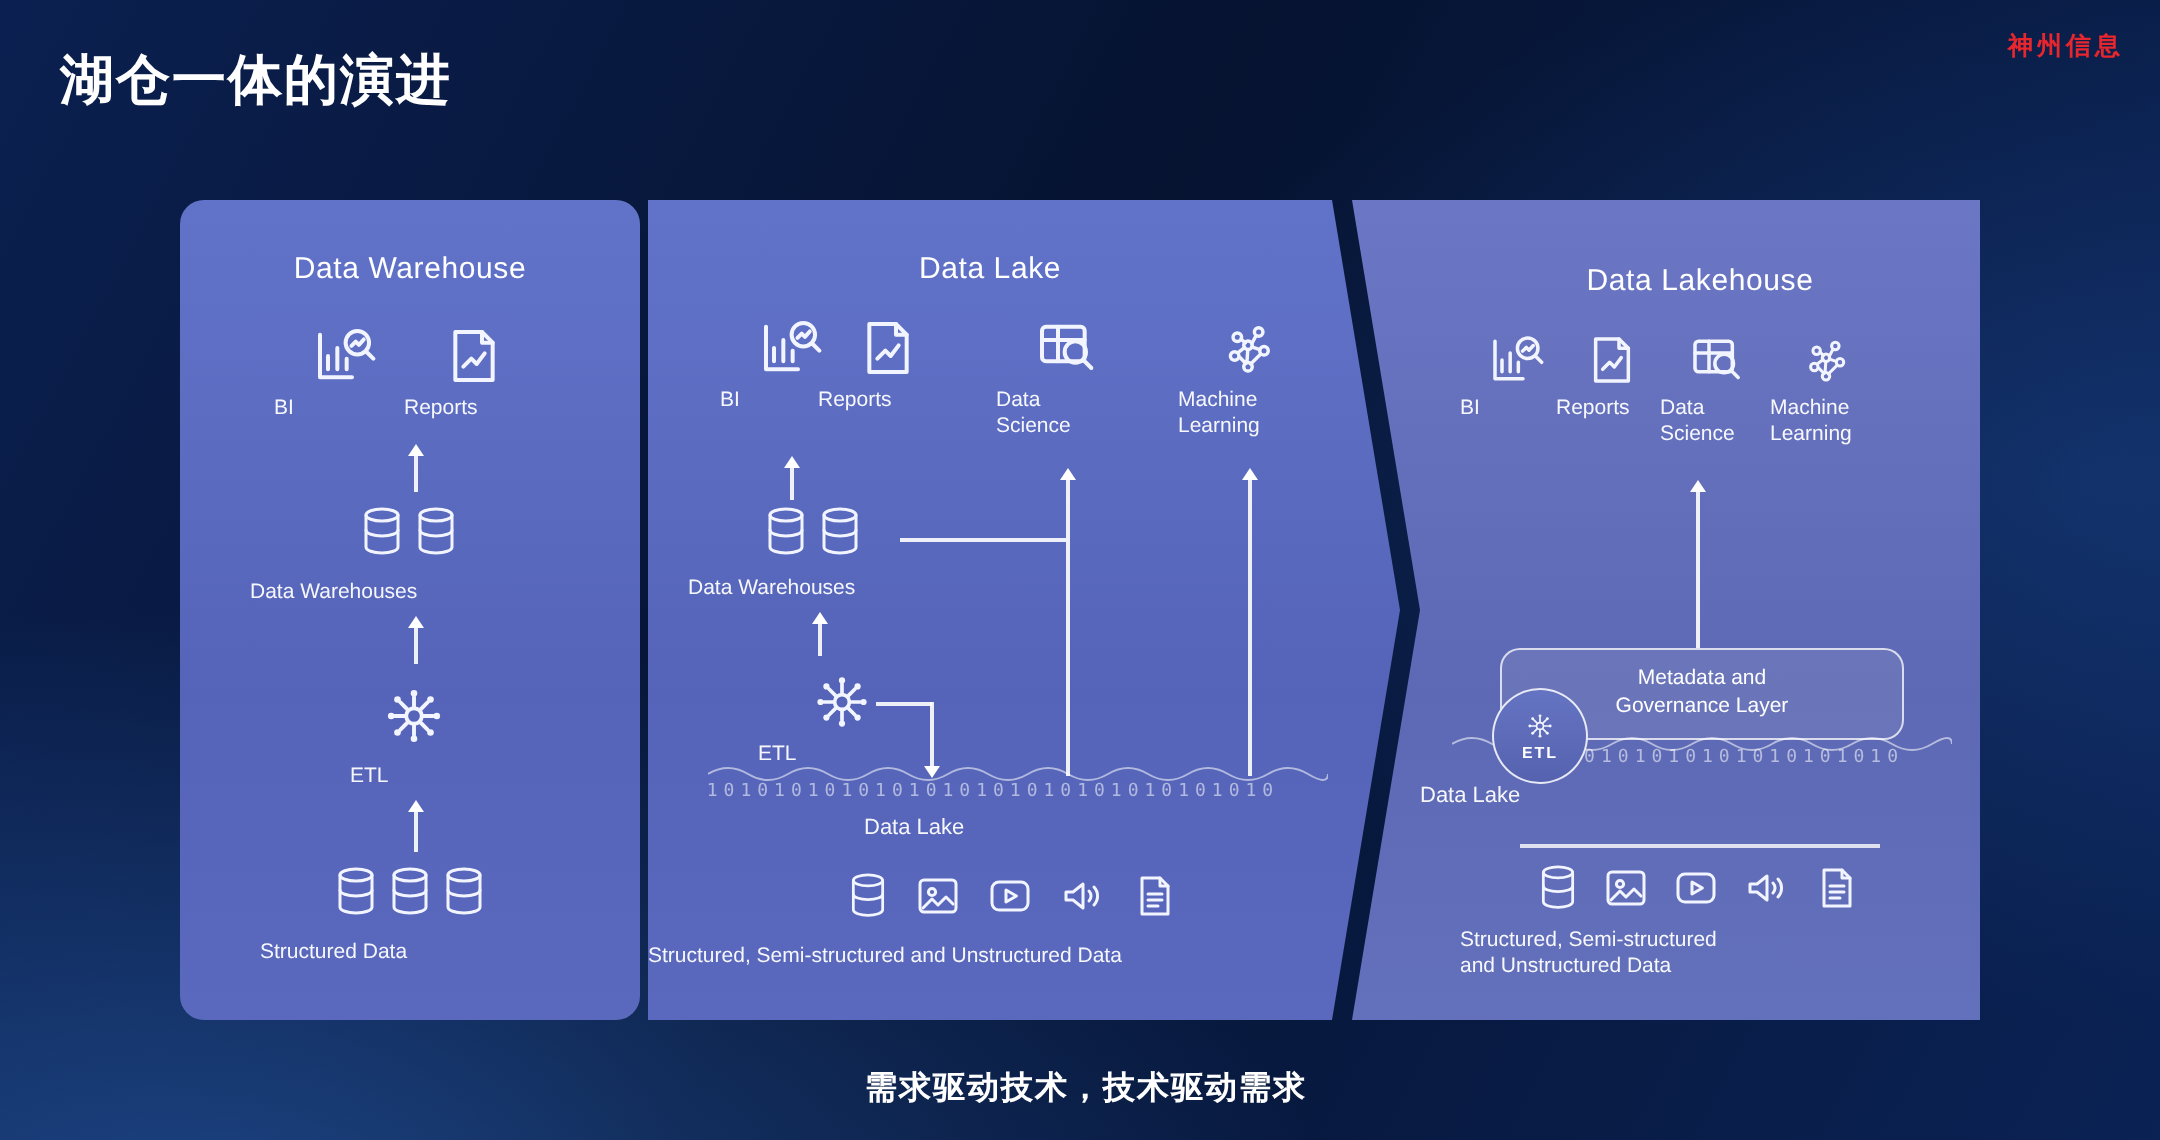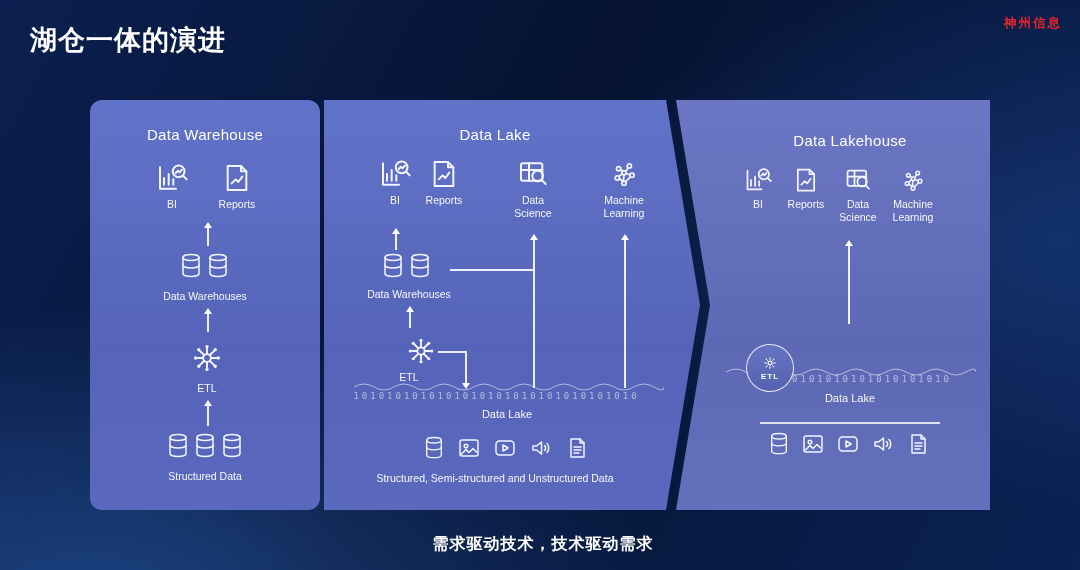"BI" .label { text-align: center -> left }
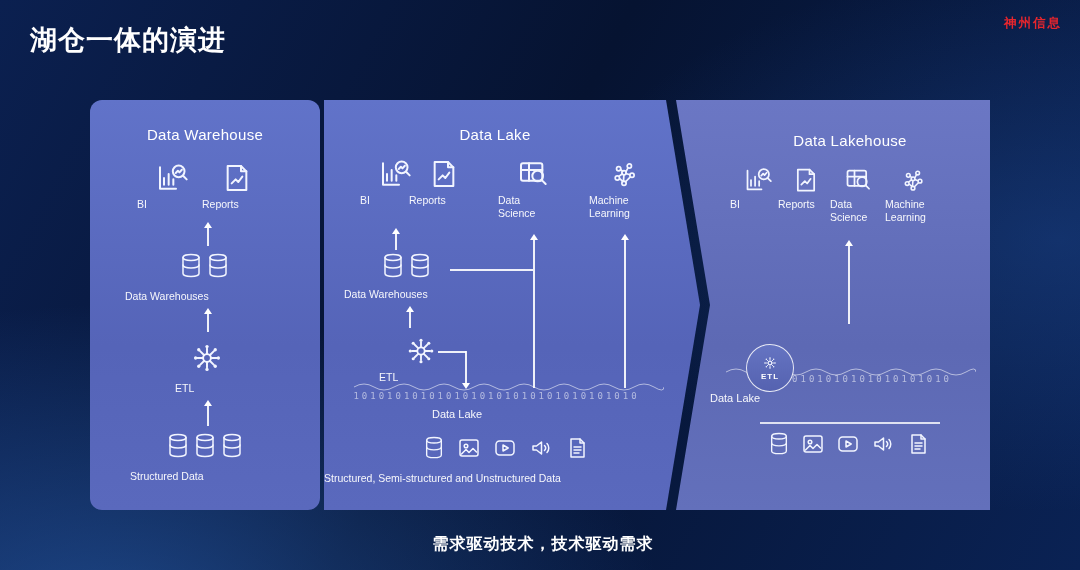"Metadata and" div.meta-box { html: none -> <div> <span>Metadata and Governance Layer</span> </div> }
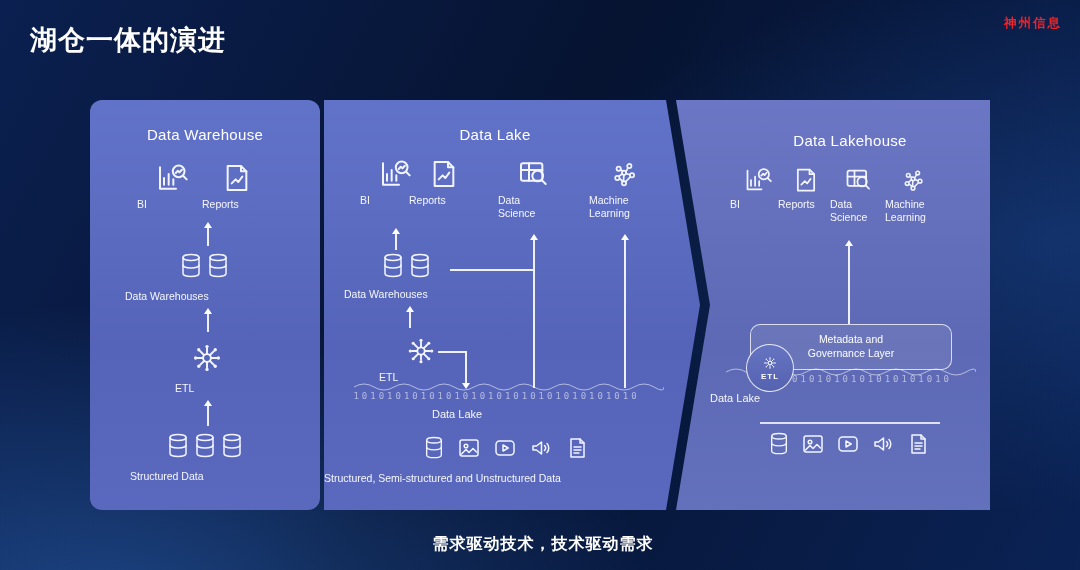"Structured, Semi-structured" span.label { html: none -> <span>Structured, Semi-structured and Unstructured Data</span> }
